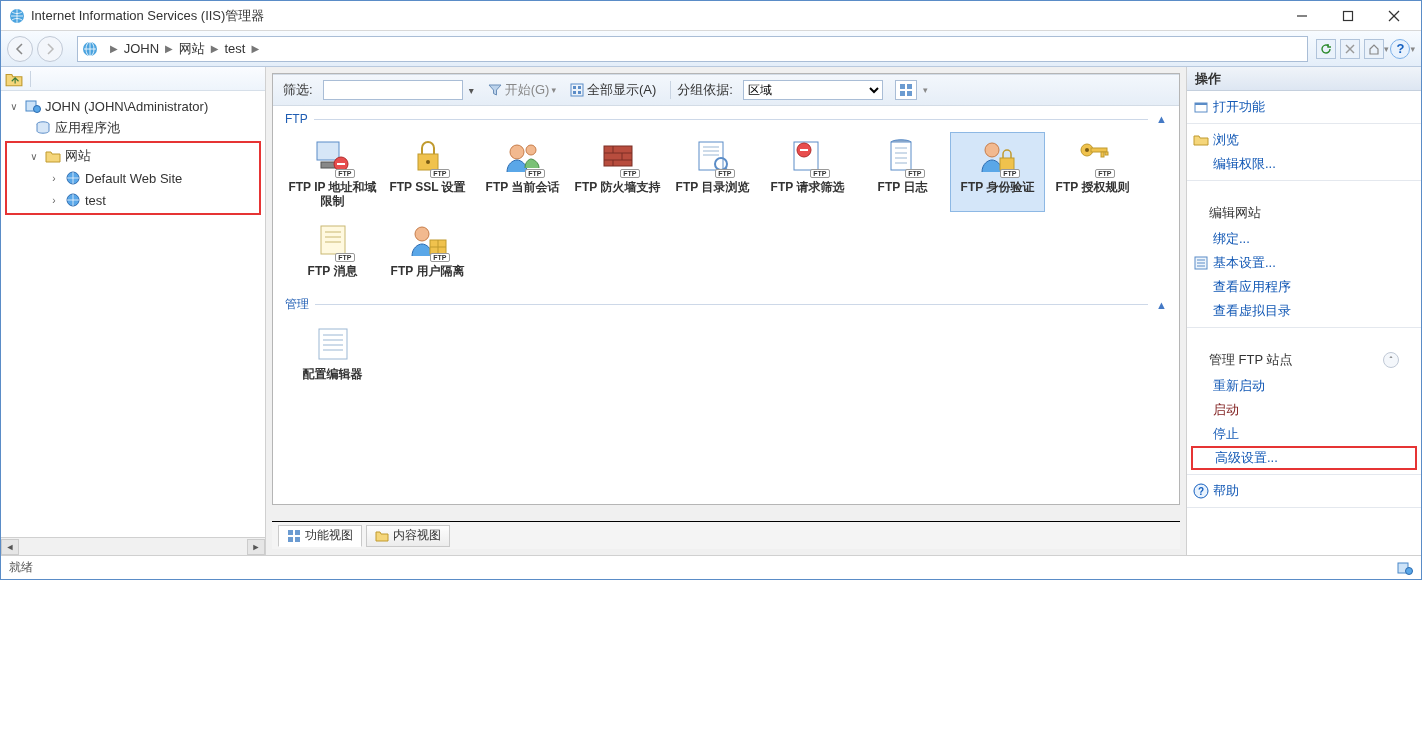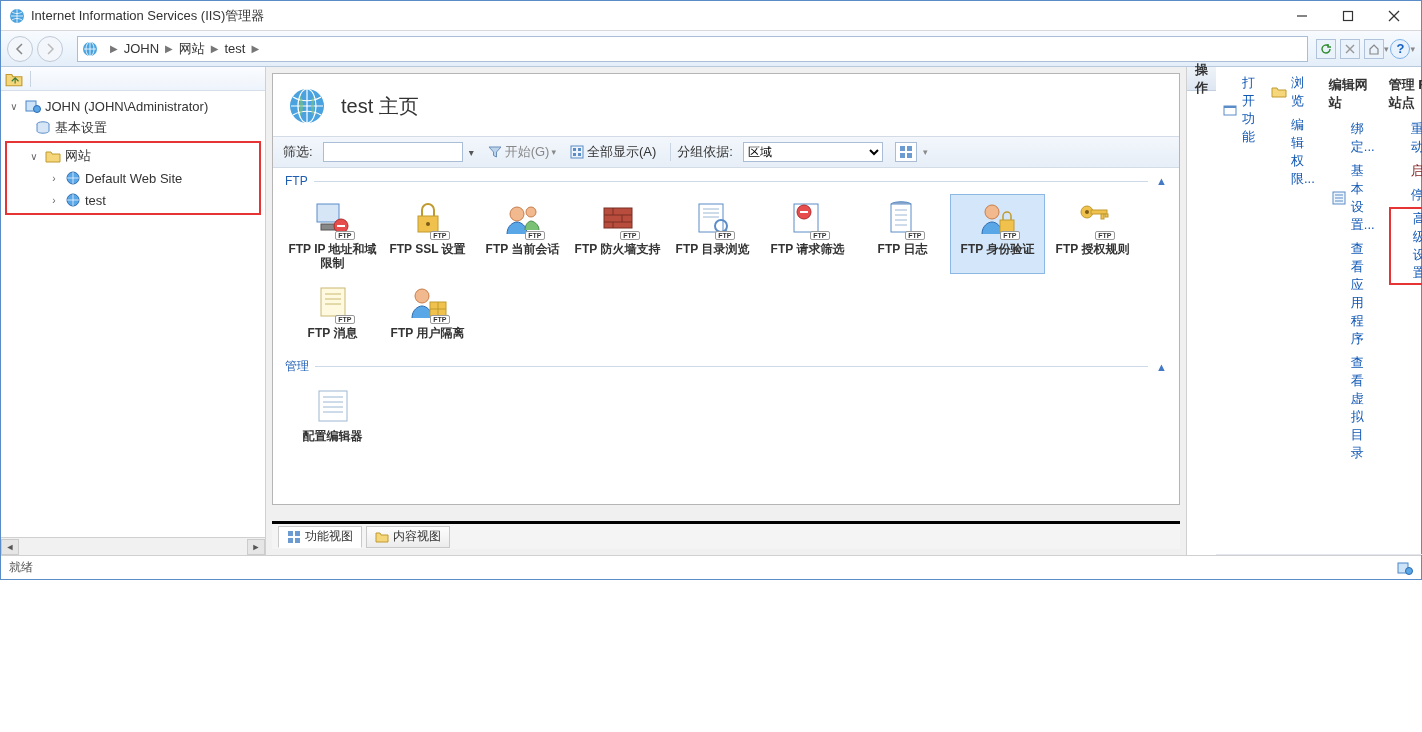"操作" .actions { flex-direction: row -> column }
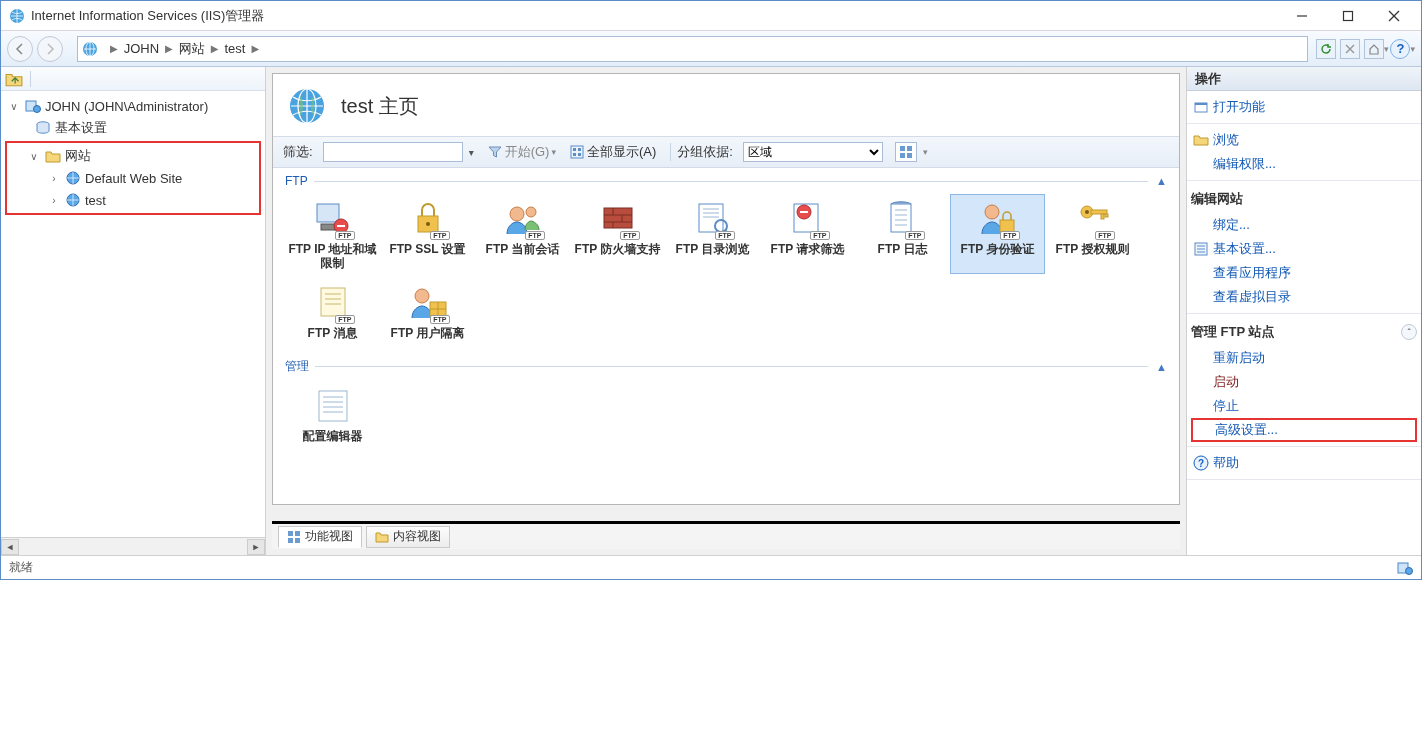"test 主页" div.page-head { html: <div> <span> <svg> <circle></circle> <path></path> <ellipse></ellipse> <path></path> <path></path> </svg> </span> <h1>test 主页</h1> </div> -> none }
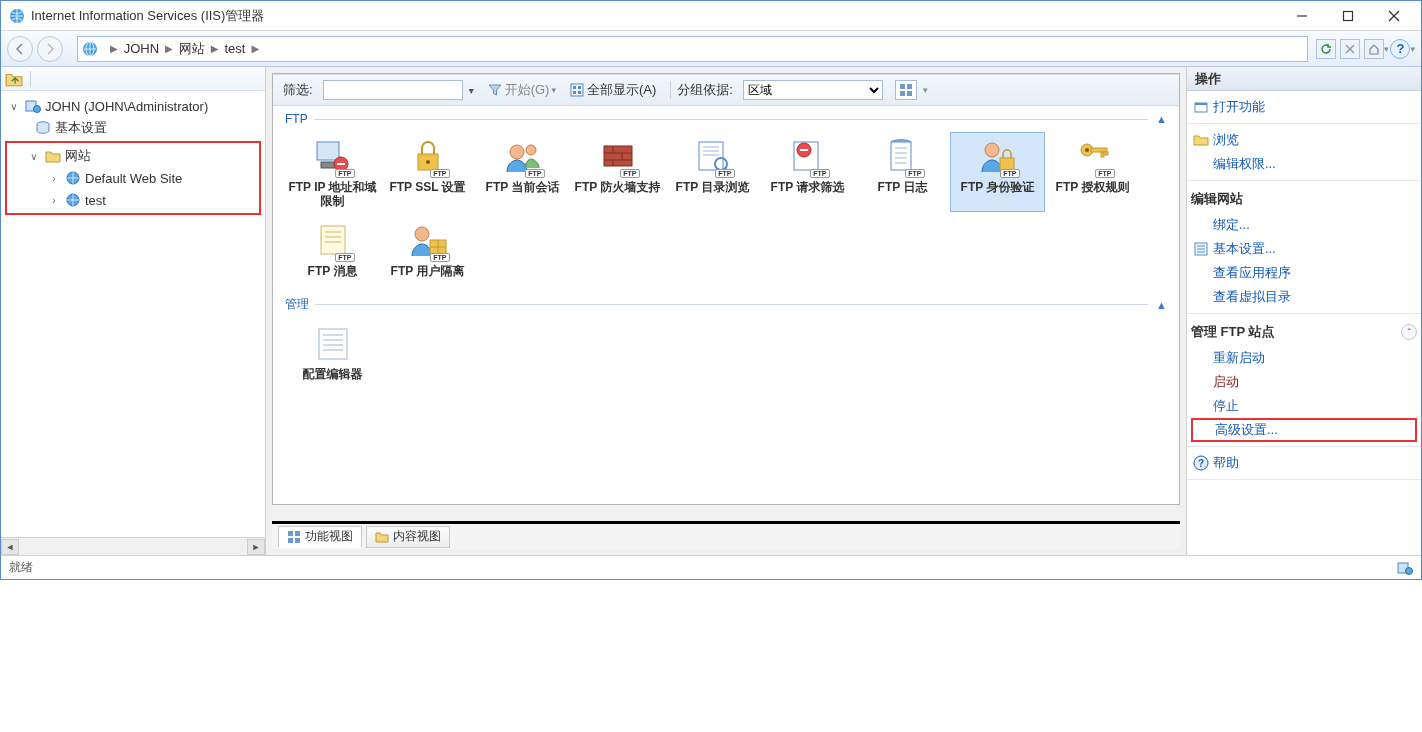"基本设置" span { text: 基本设置 -> 应用程序池 }
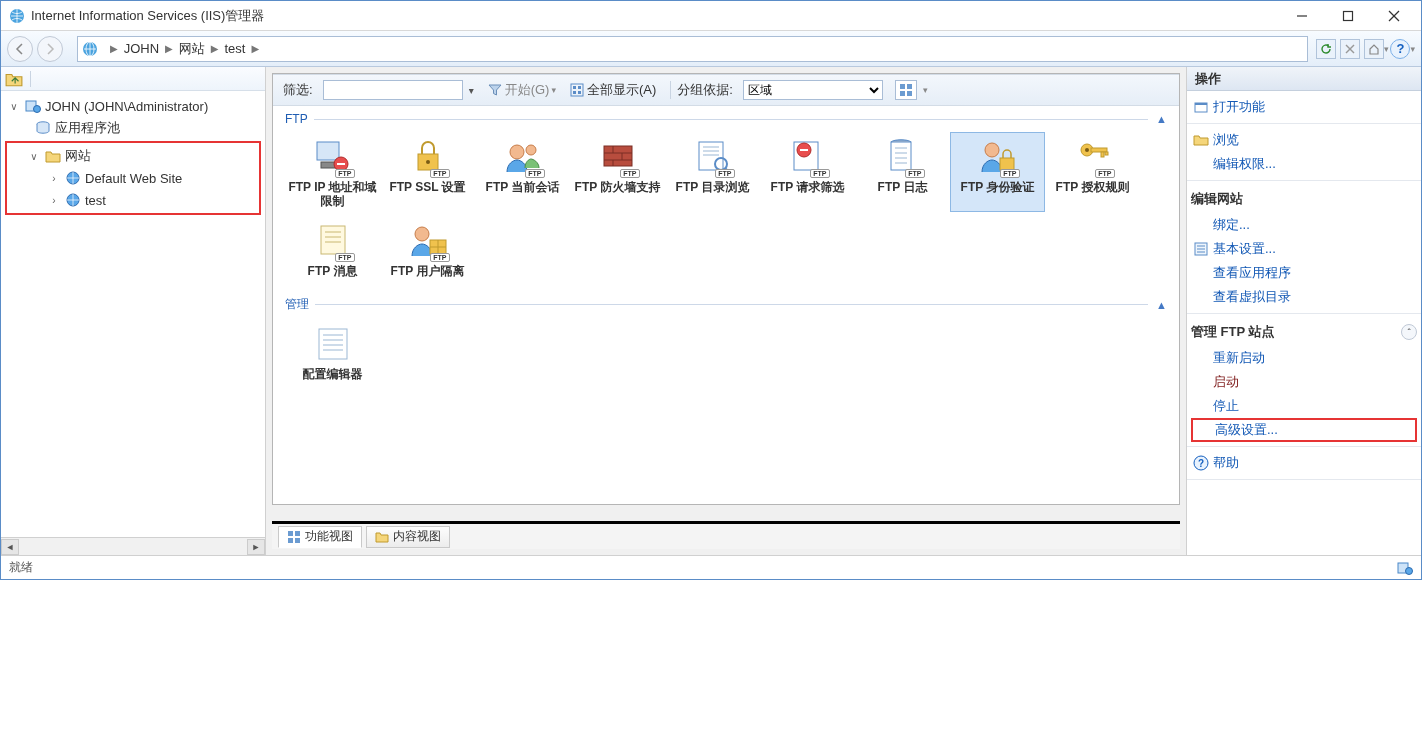"编辑网站" .action-head { font-weight: bold -> normal; margin-top: none -> 14px; padding: 5px 4px -> 5px 22px }
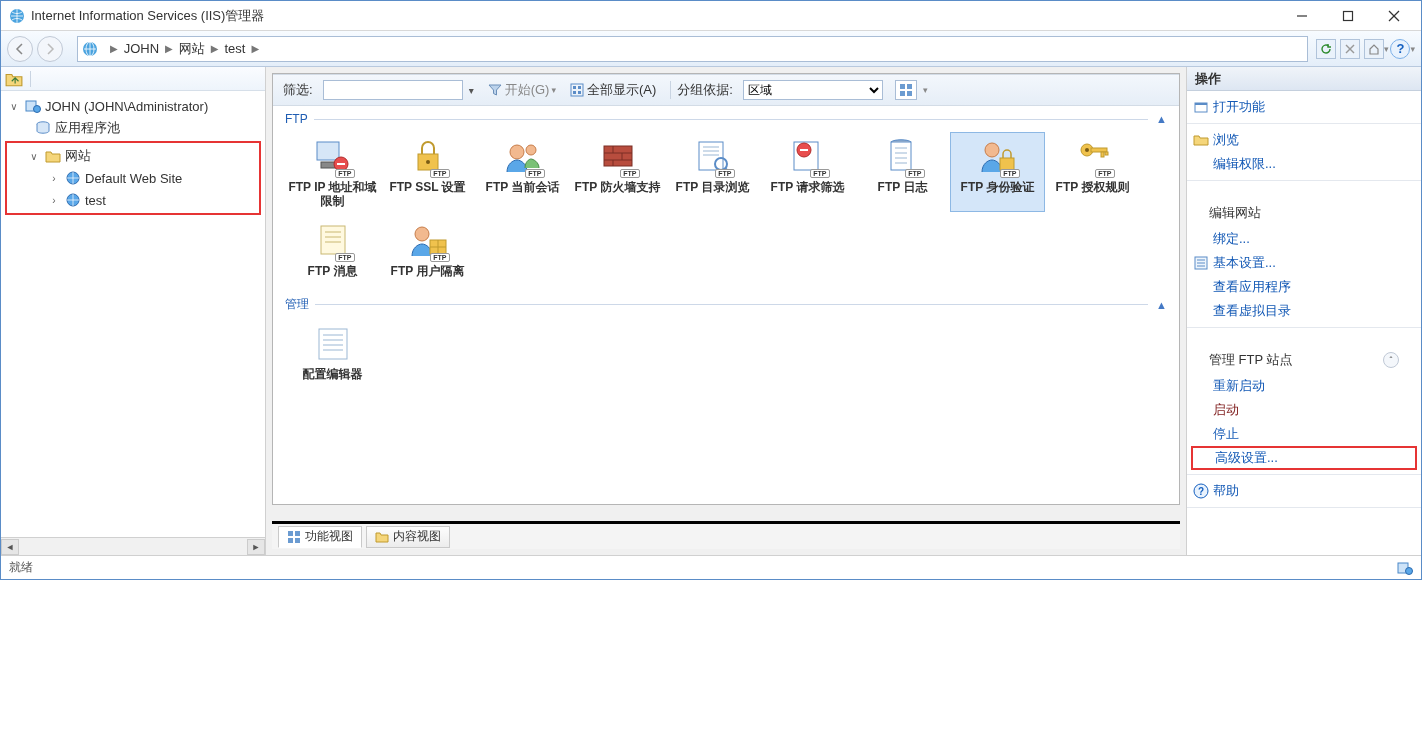"功能视图" .view-tabs { border-top: 3px solid #000000 -> 1px solid #000000 }
